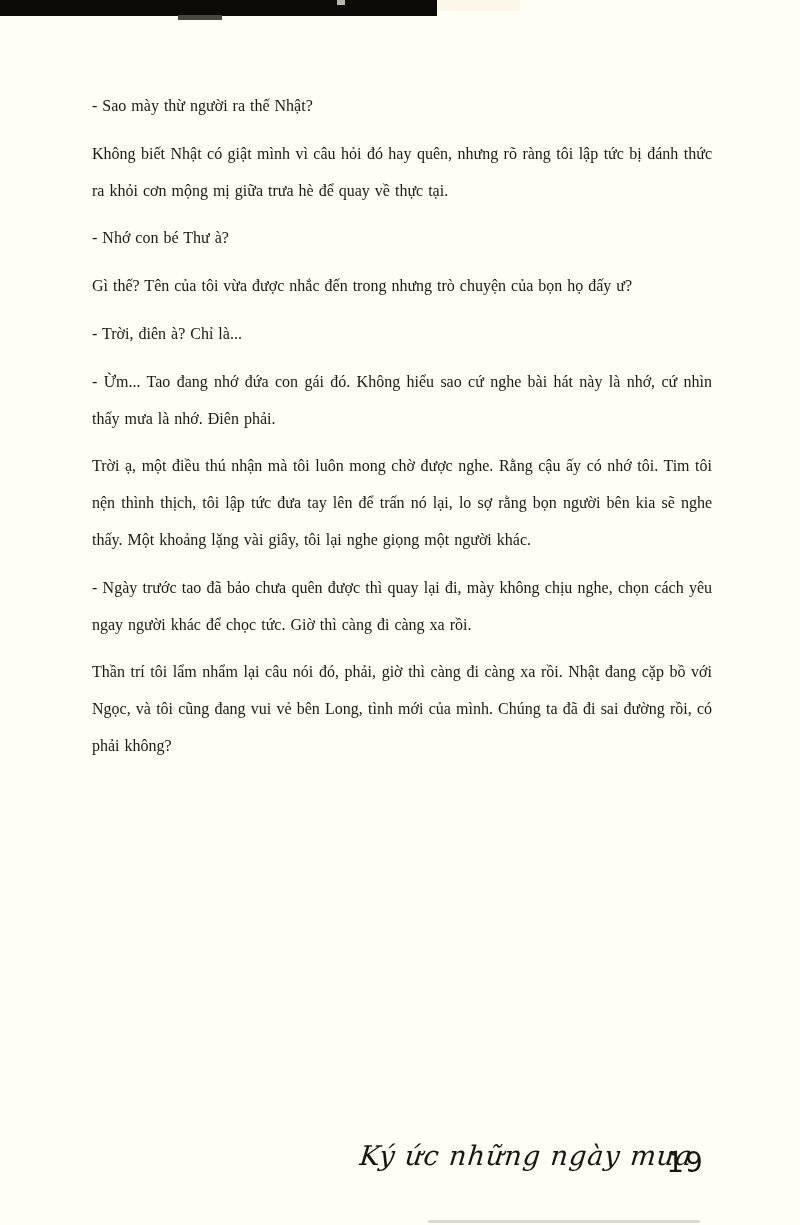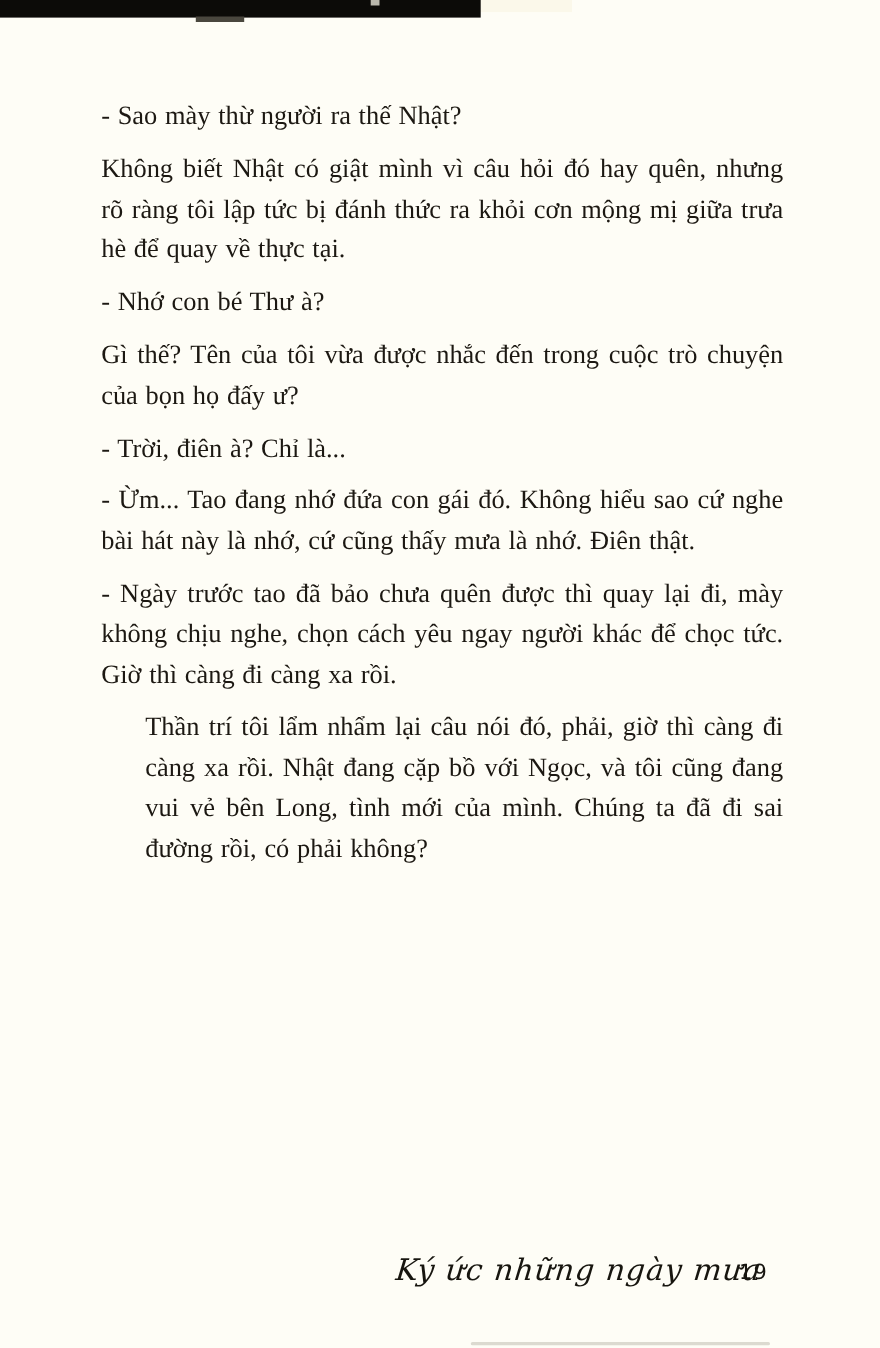"- Sao mày thừ người" .text-block { font-size: 24px -> 16px }
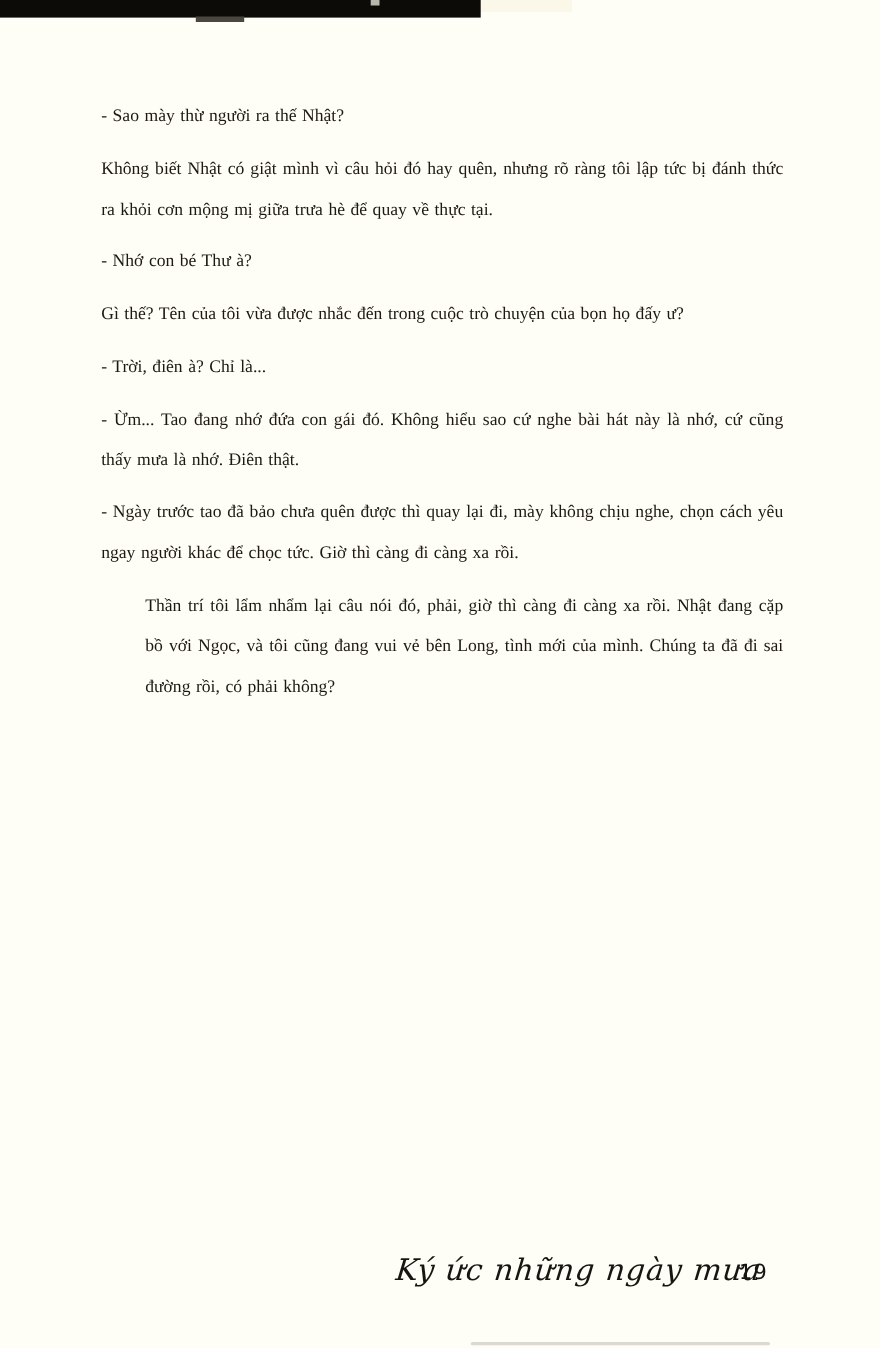"Gì thế? Tên của tôi" p { text: cuộc -> nhưng }
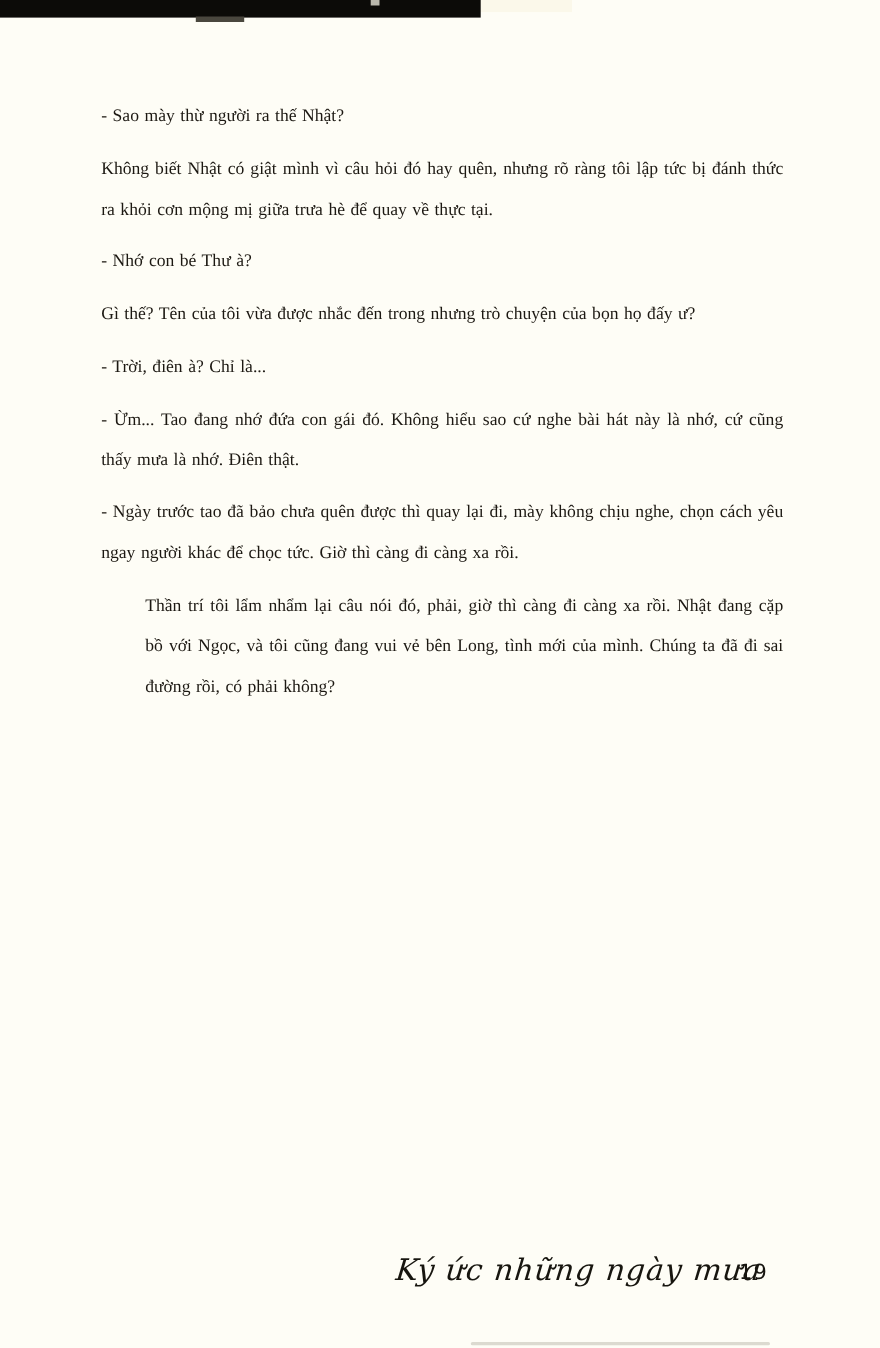"- Ừm... Tao đang nhớ" p { text: cũng thấy mưa là nhớ. Điên thật -> nhìn thấy mưa là nhớ. Điên phải }
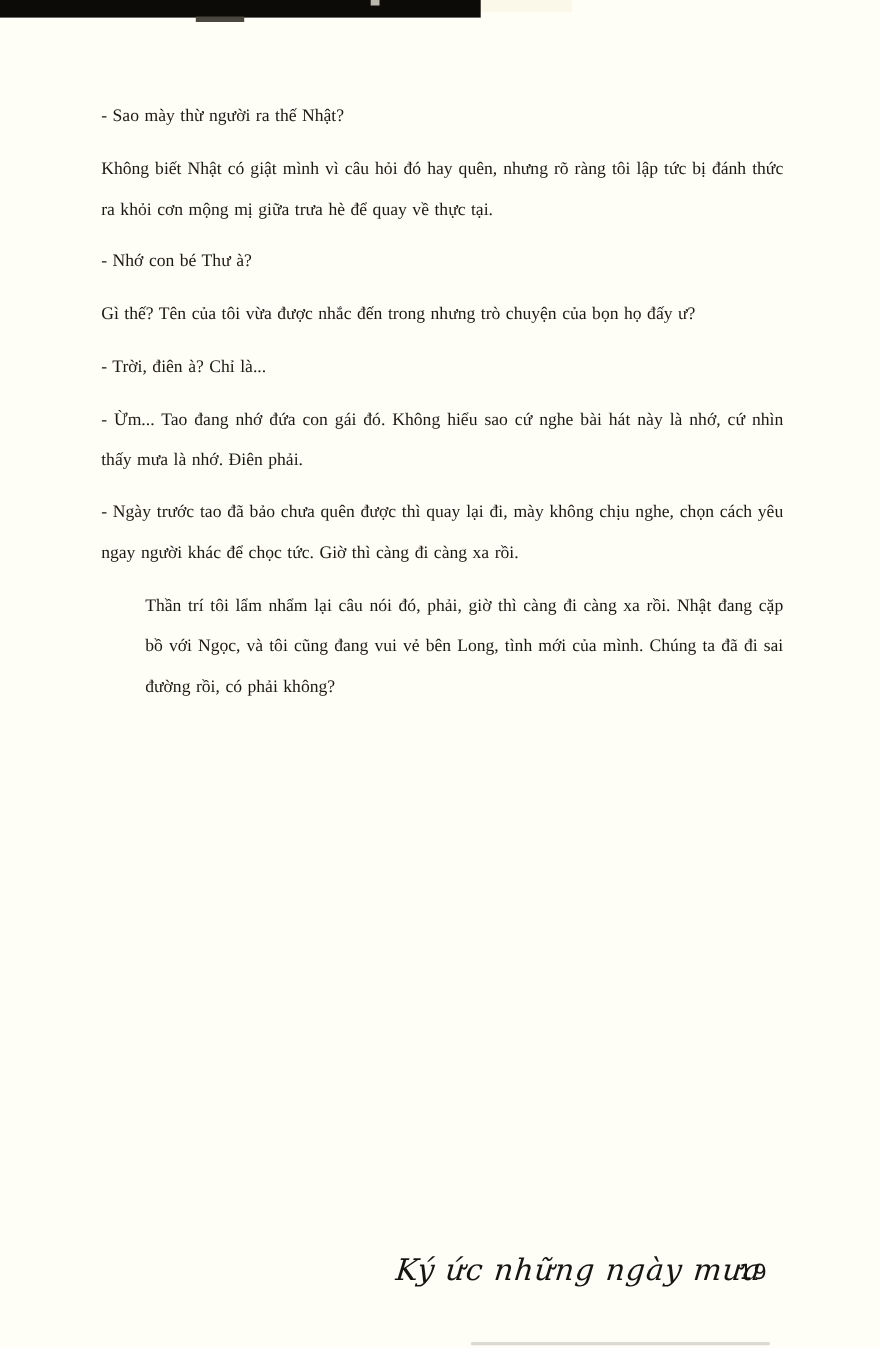"Trời ạ, một điều thú" p { html: none -> <p>Trời ạ, một điều thú nhận mà tôi luôn mong chờ được nghe. Rằng cậu ấy có nhớ tôi. Tim tôi nện thình thịch, tôi lập tức đưa tay lên để trấn nó lại, lo sợ rằng bọn người bên kia sẽ nghe thấy. Một khoảng lặng vài giây, tôi lại nghe giọng một người khác.</p> }
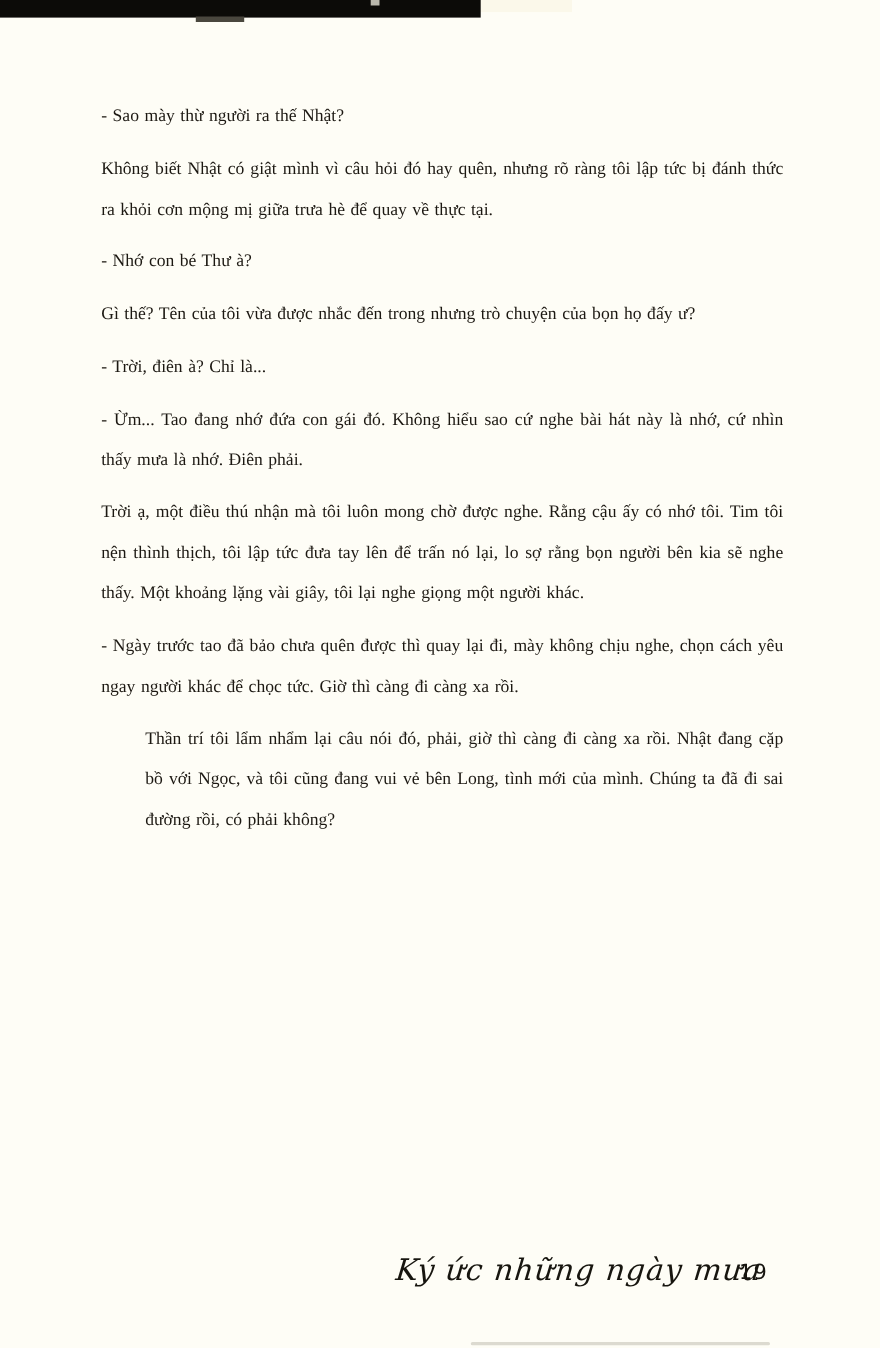"Thần trí tôi lẩm nhẩm" .text-block p:last-child { margin-left: 40px -> none }
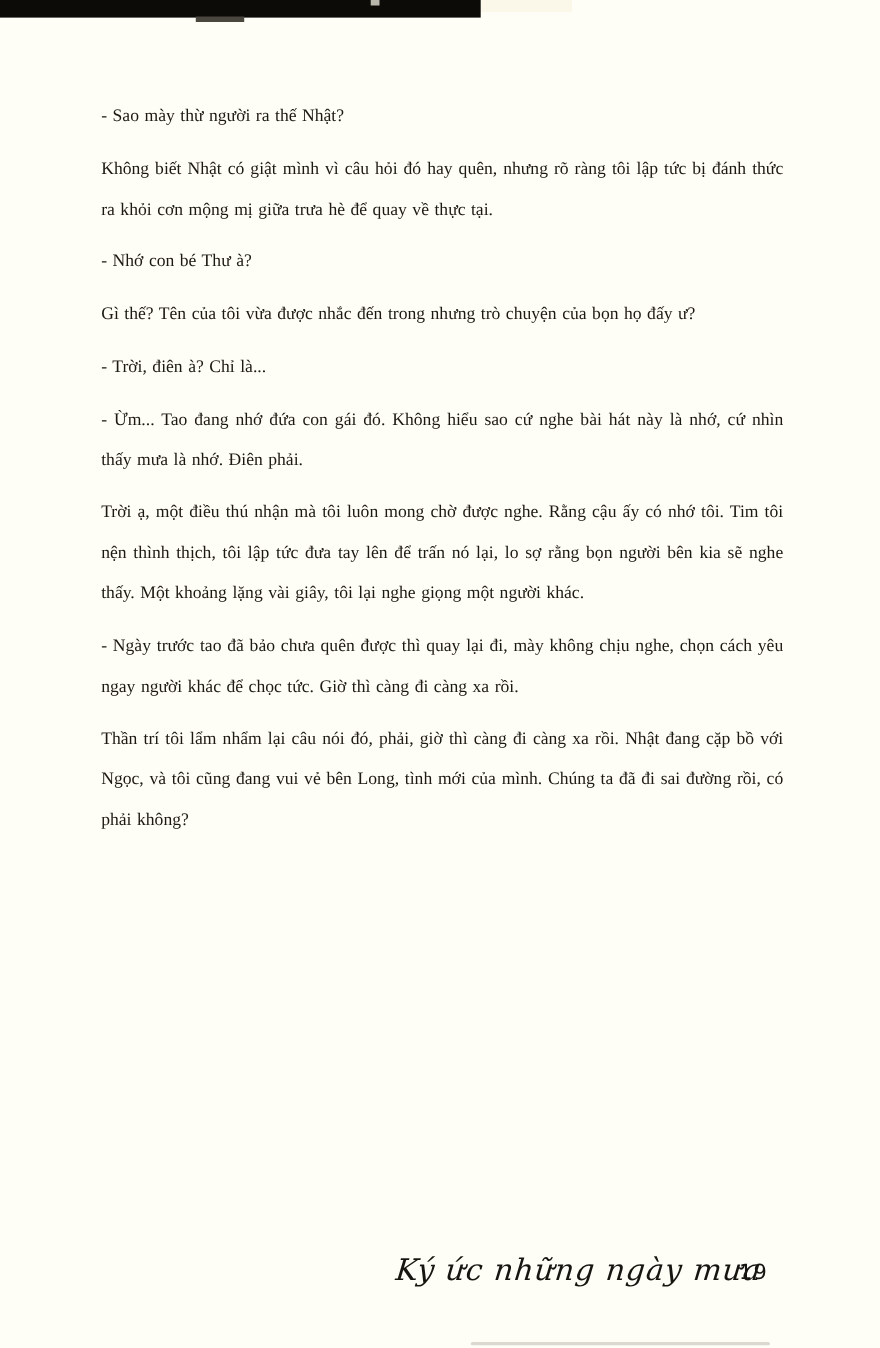"19" .footer-page-number { font-size: 19px -> 28px }
